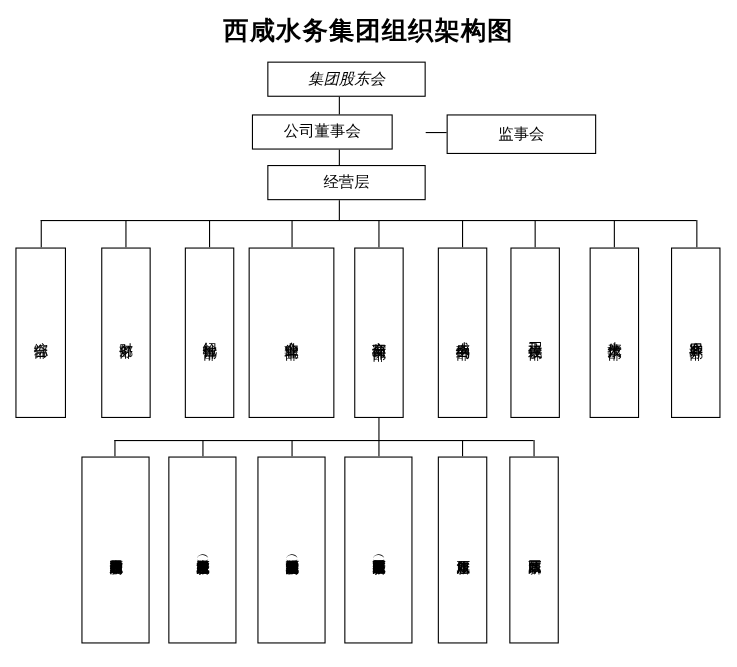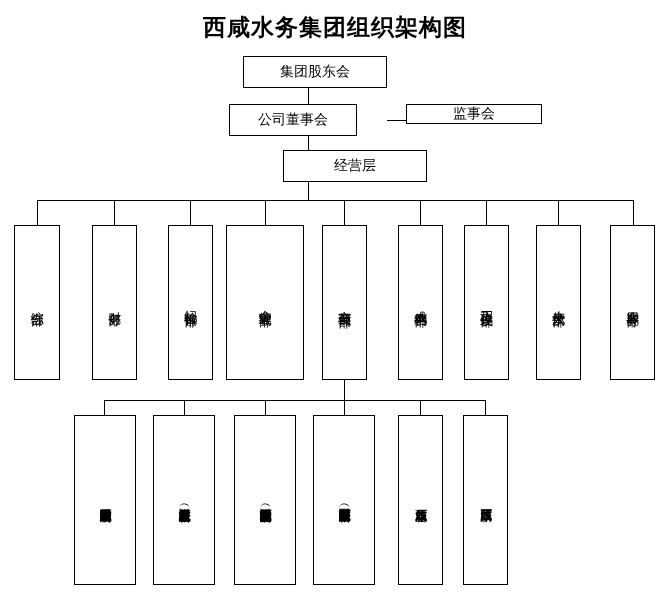"集团股东会" div.node { font-style: none -> italic }
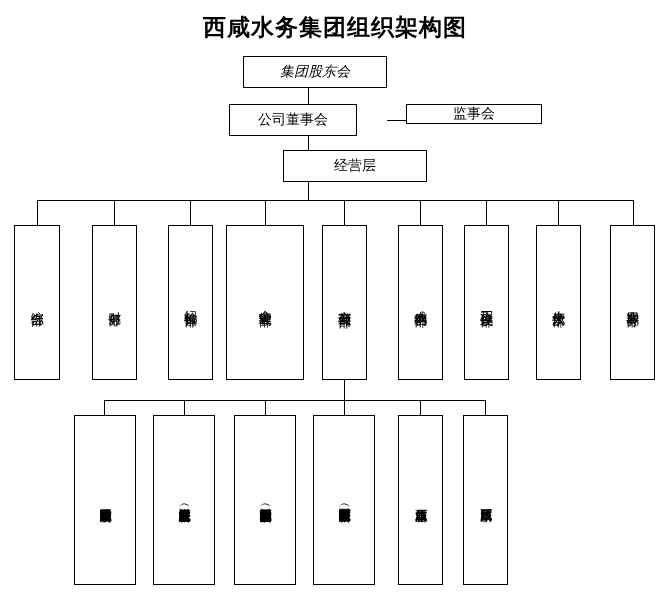"监事会" div.node { height: 20px -> 36px }
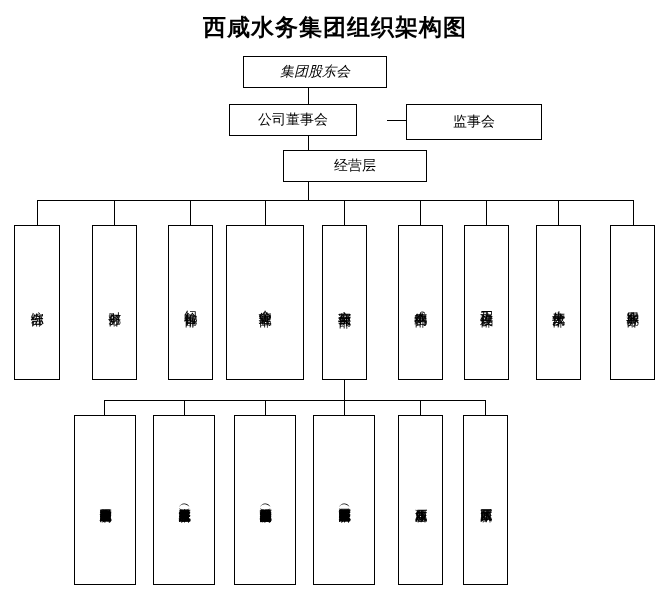"经营层" div.node { margin-left: 40px -> none }
